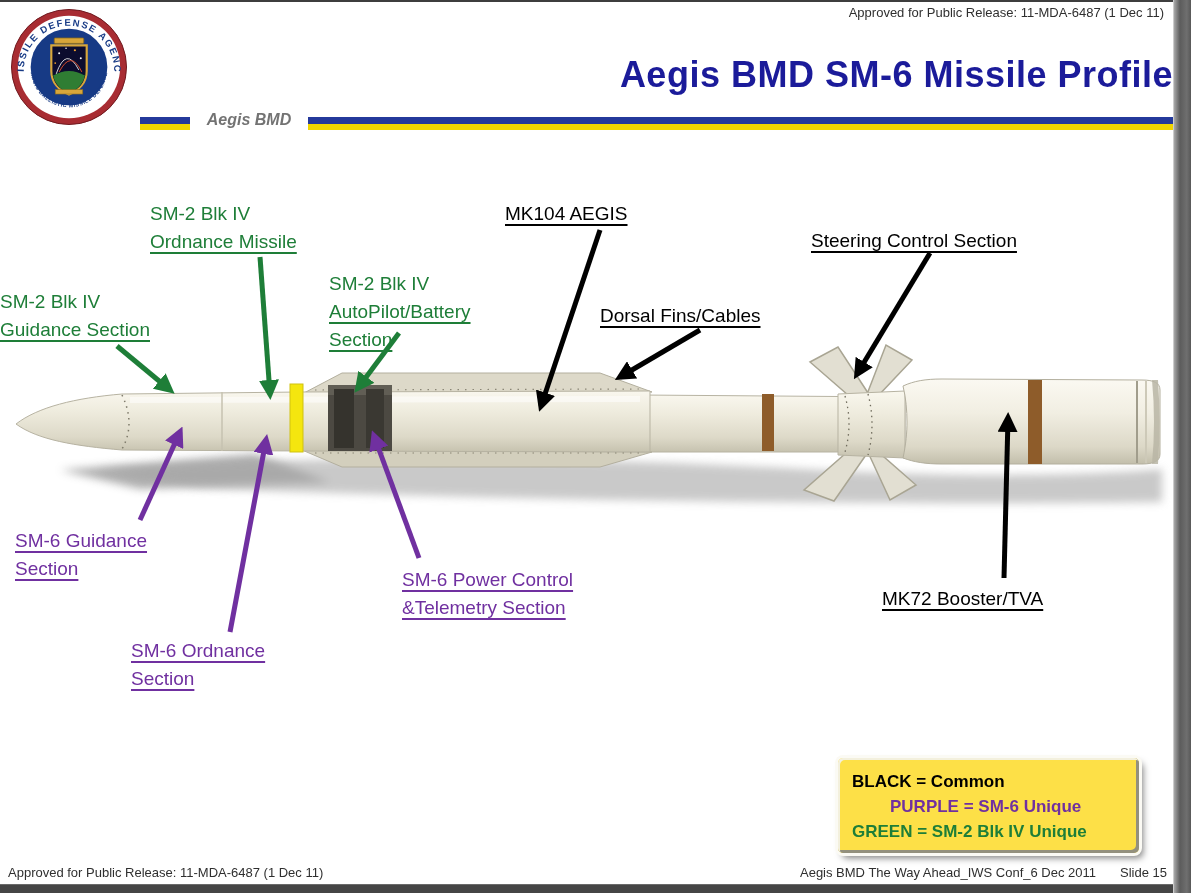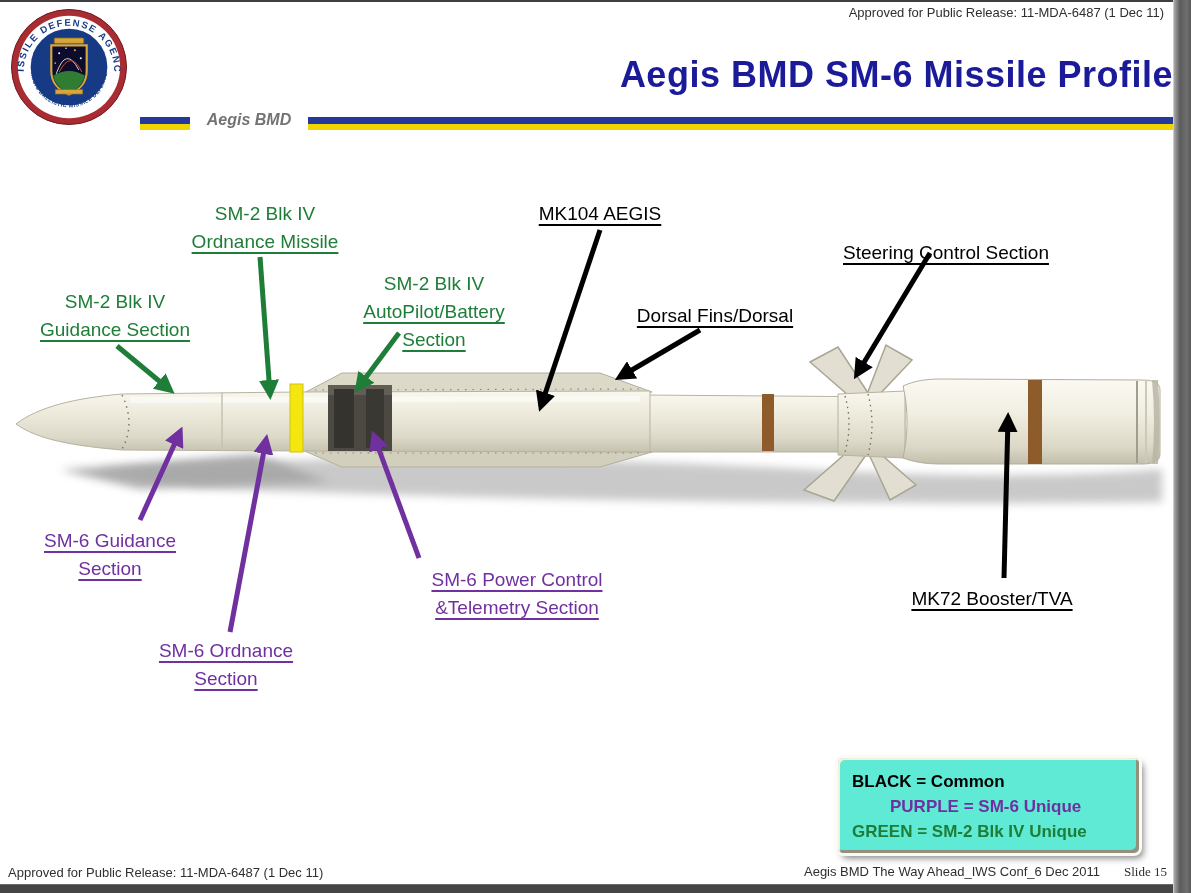"SM-2 Blk IV" .lbl { text-align: center -> none }
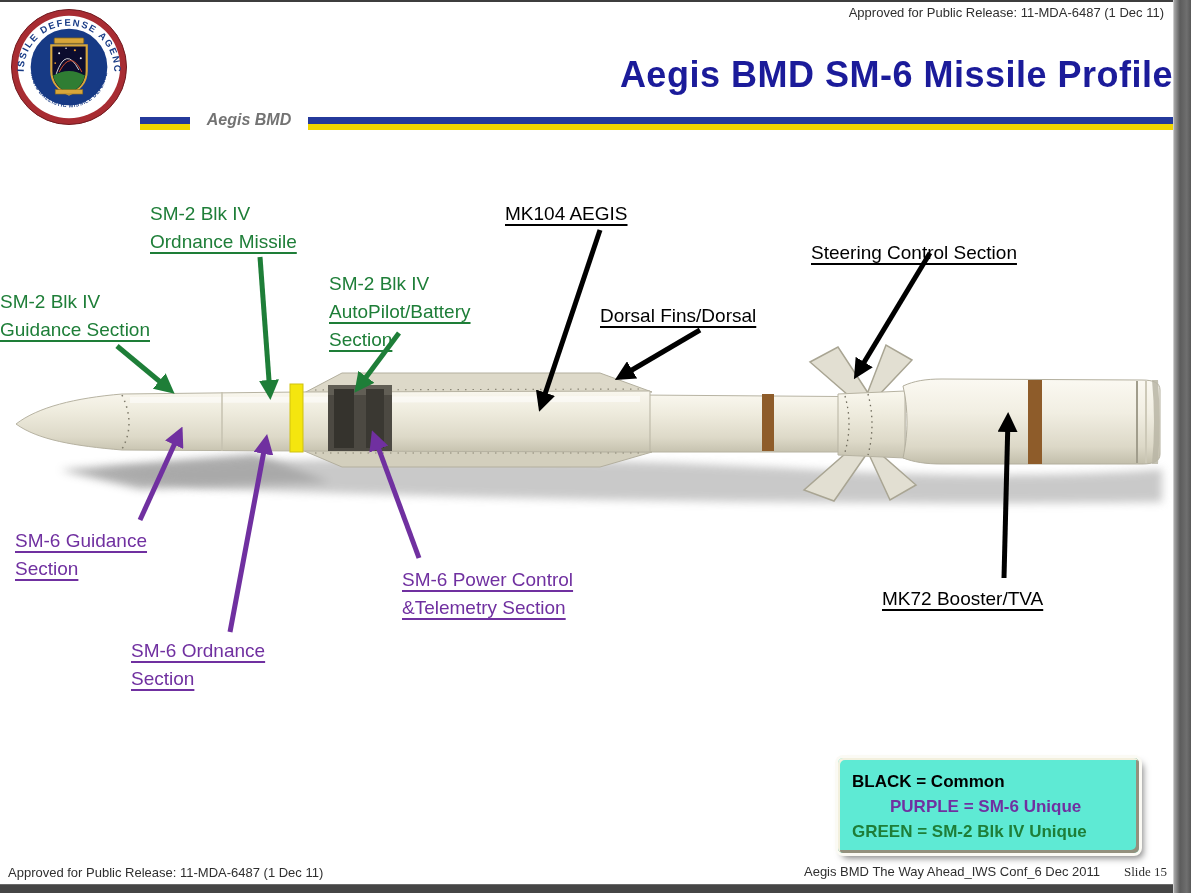"Steering Control Section" div.lbl { top: 239px -> 227px }
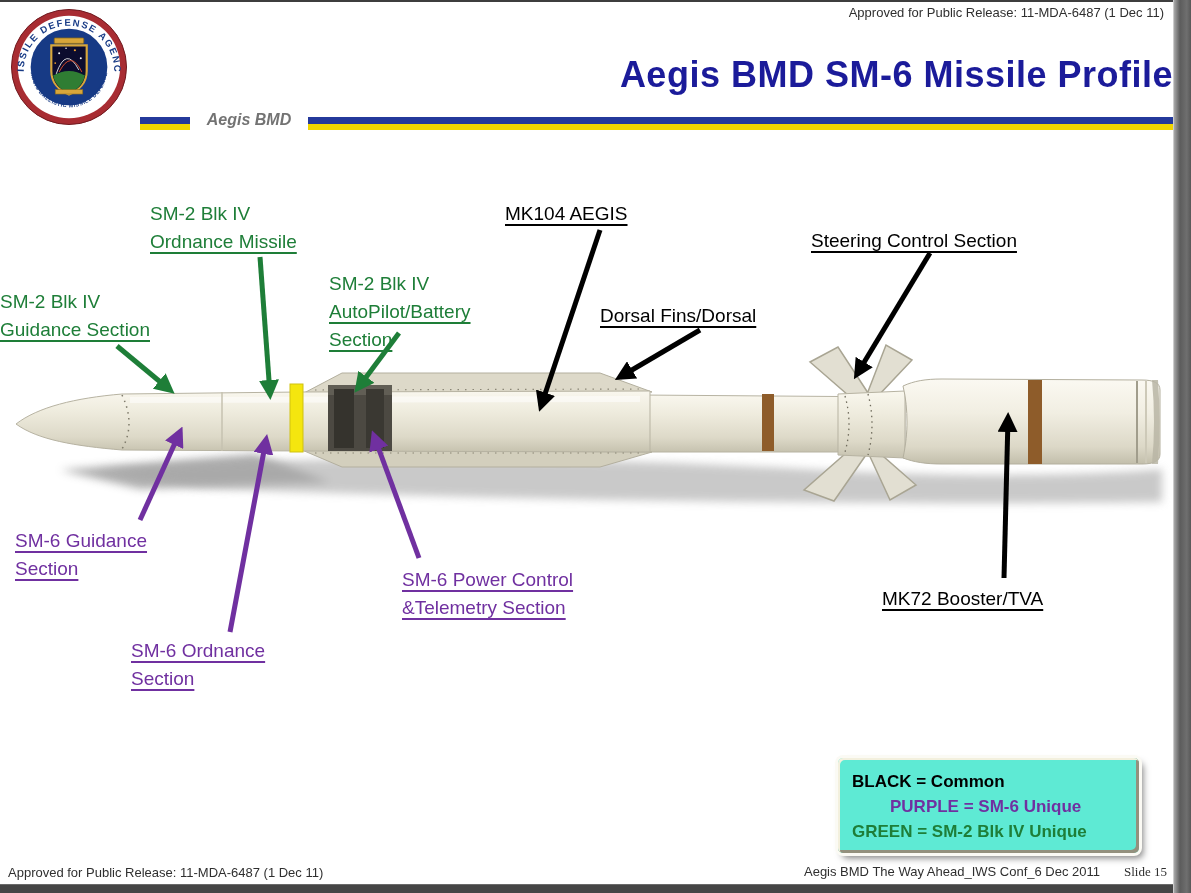"Dorsal Fins/Dorsal" span.ln { text: Fins/Dorsal -> Fins/Cables }
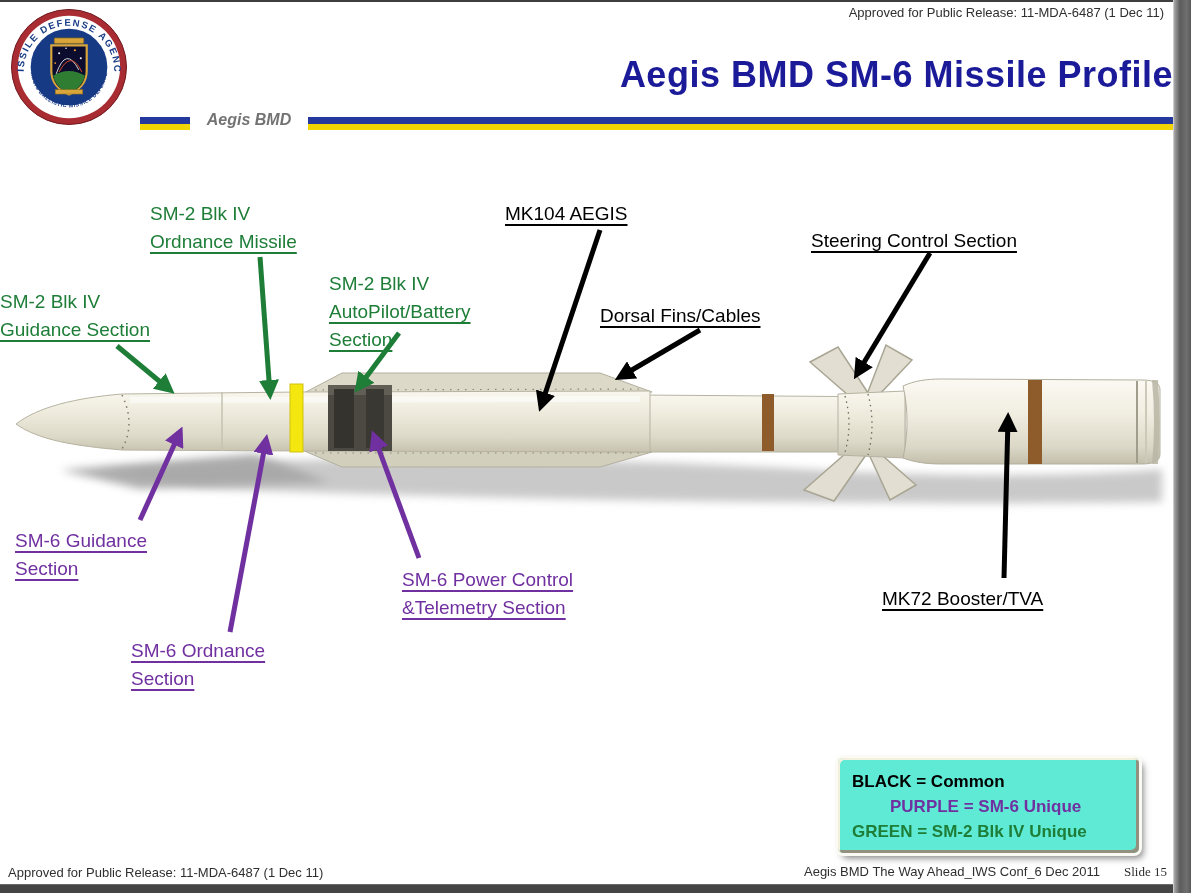"BLACK = Common" .legend { background: #5eead4 -> #fde047 }
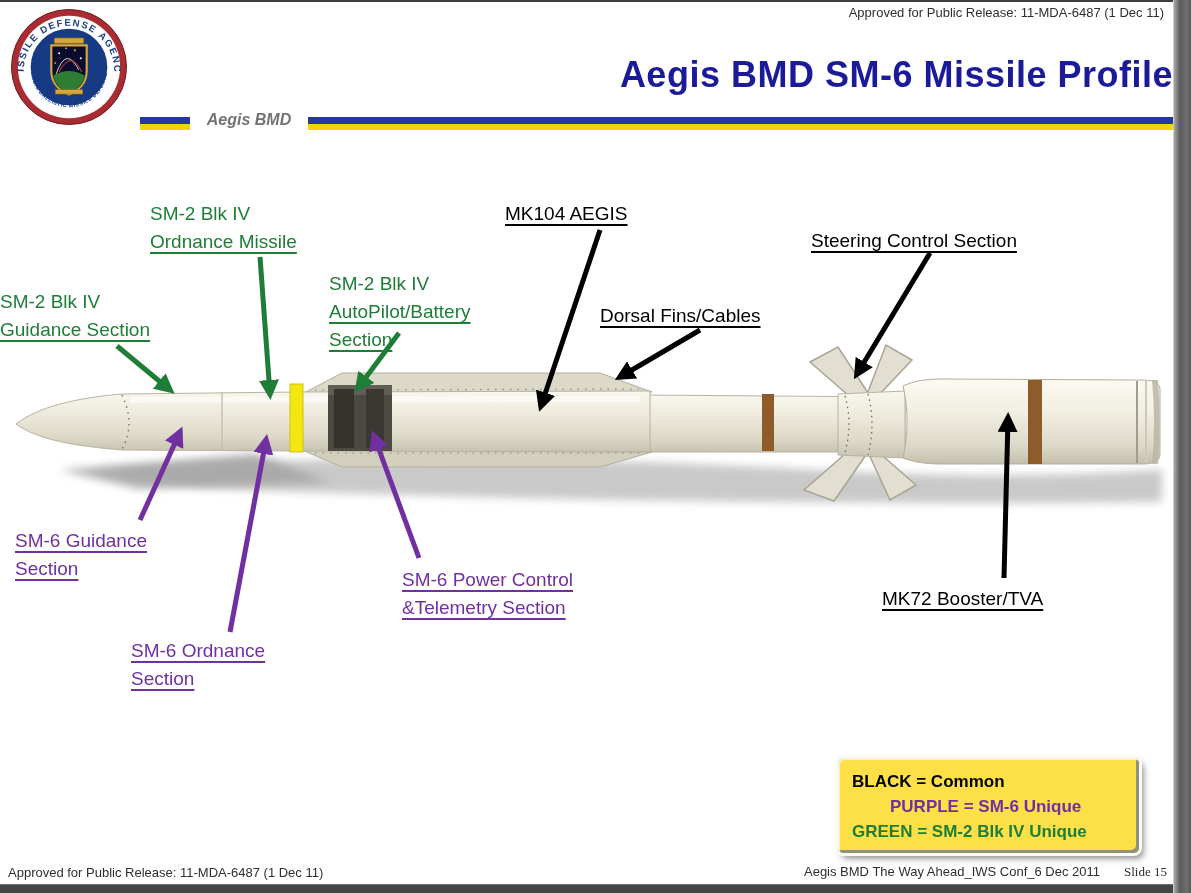"Slide 15" .footer-right .slide-num { font-family: Liberation Serif, serif -> none }
